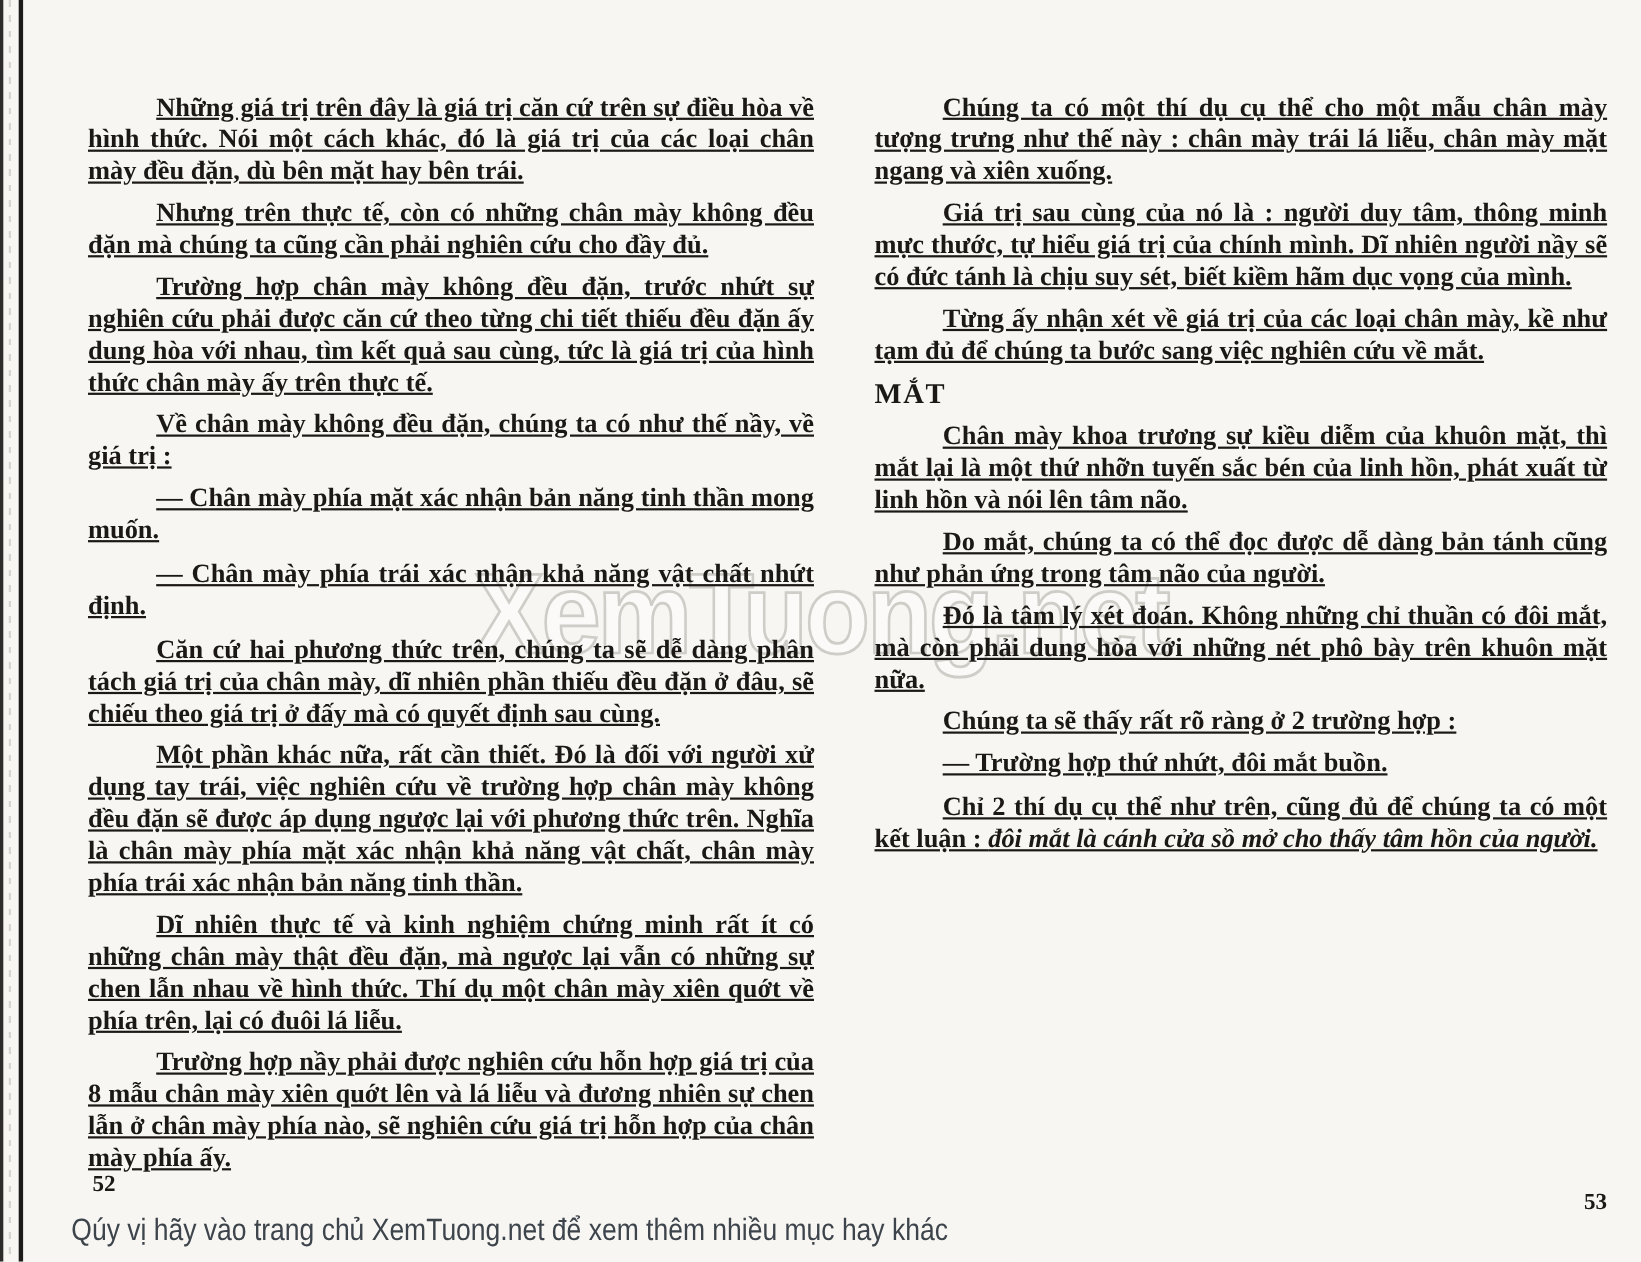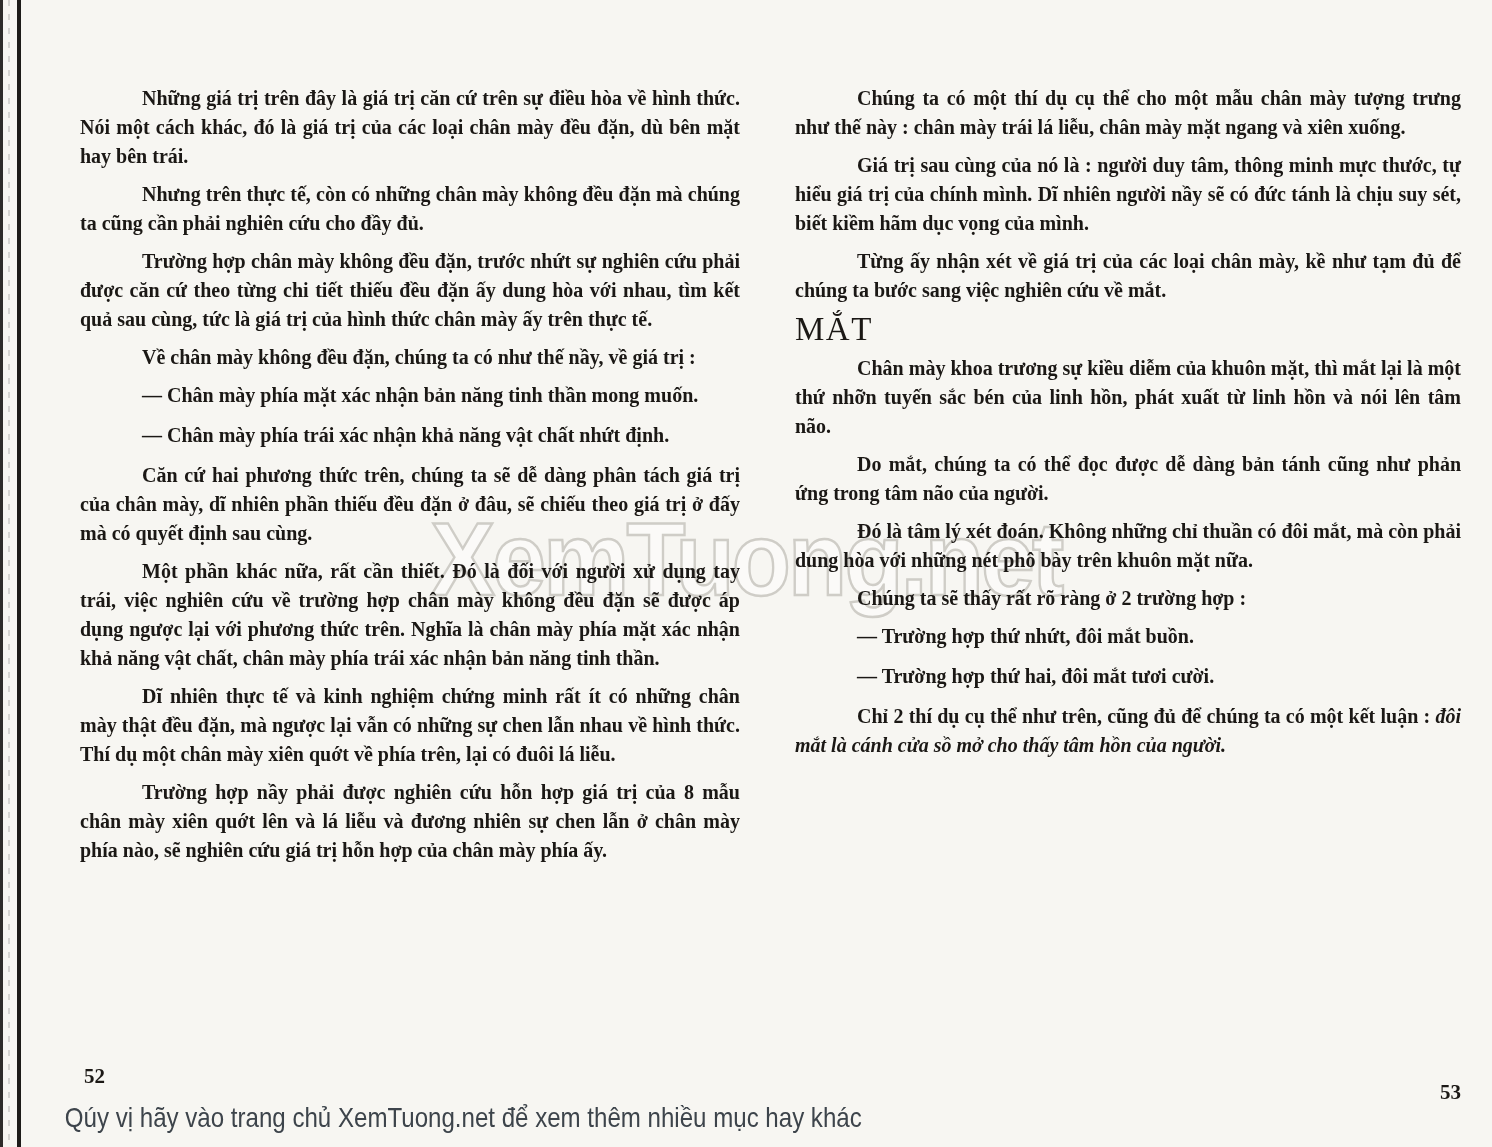"Những giá trị trên đây" .col p { font-size: 20px -> 24px; text-decoration: none -> underline }
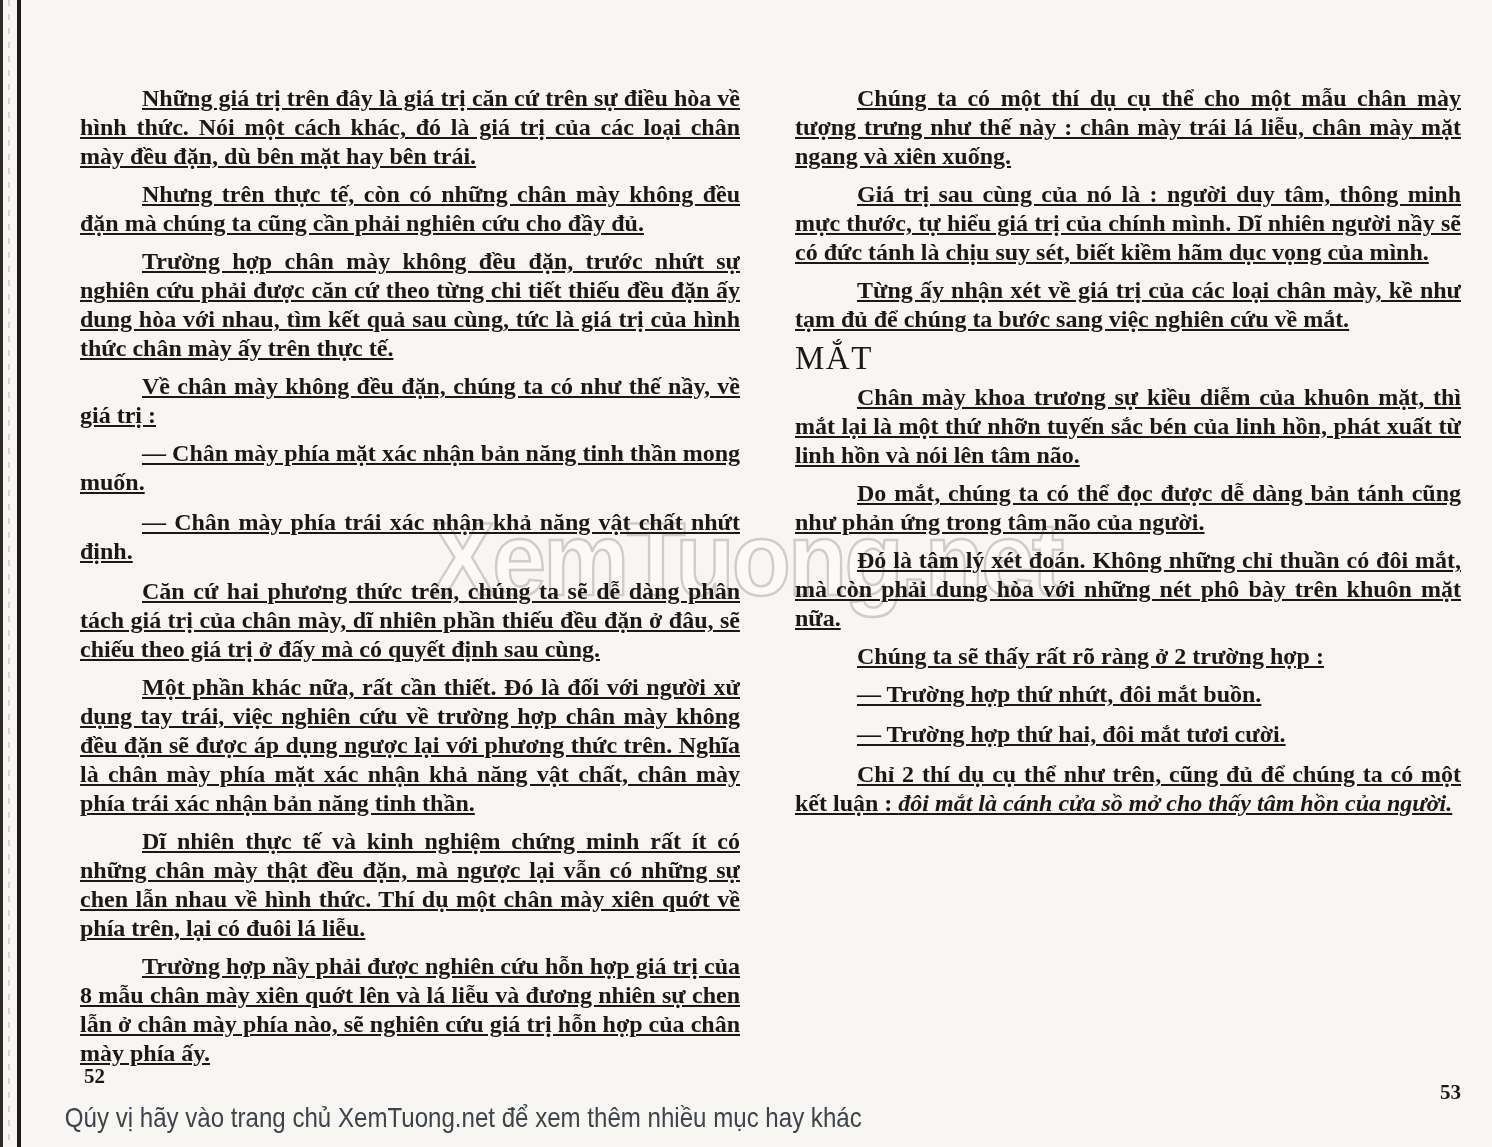"MẮT" .col h2 { font-size: 33px -> 26px; font-weight: normal -> bold }
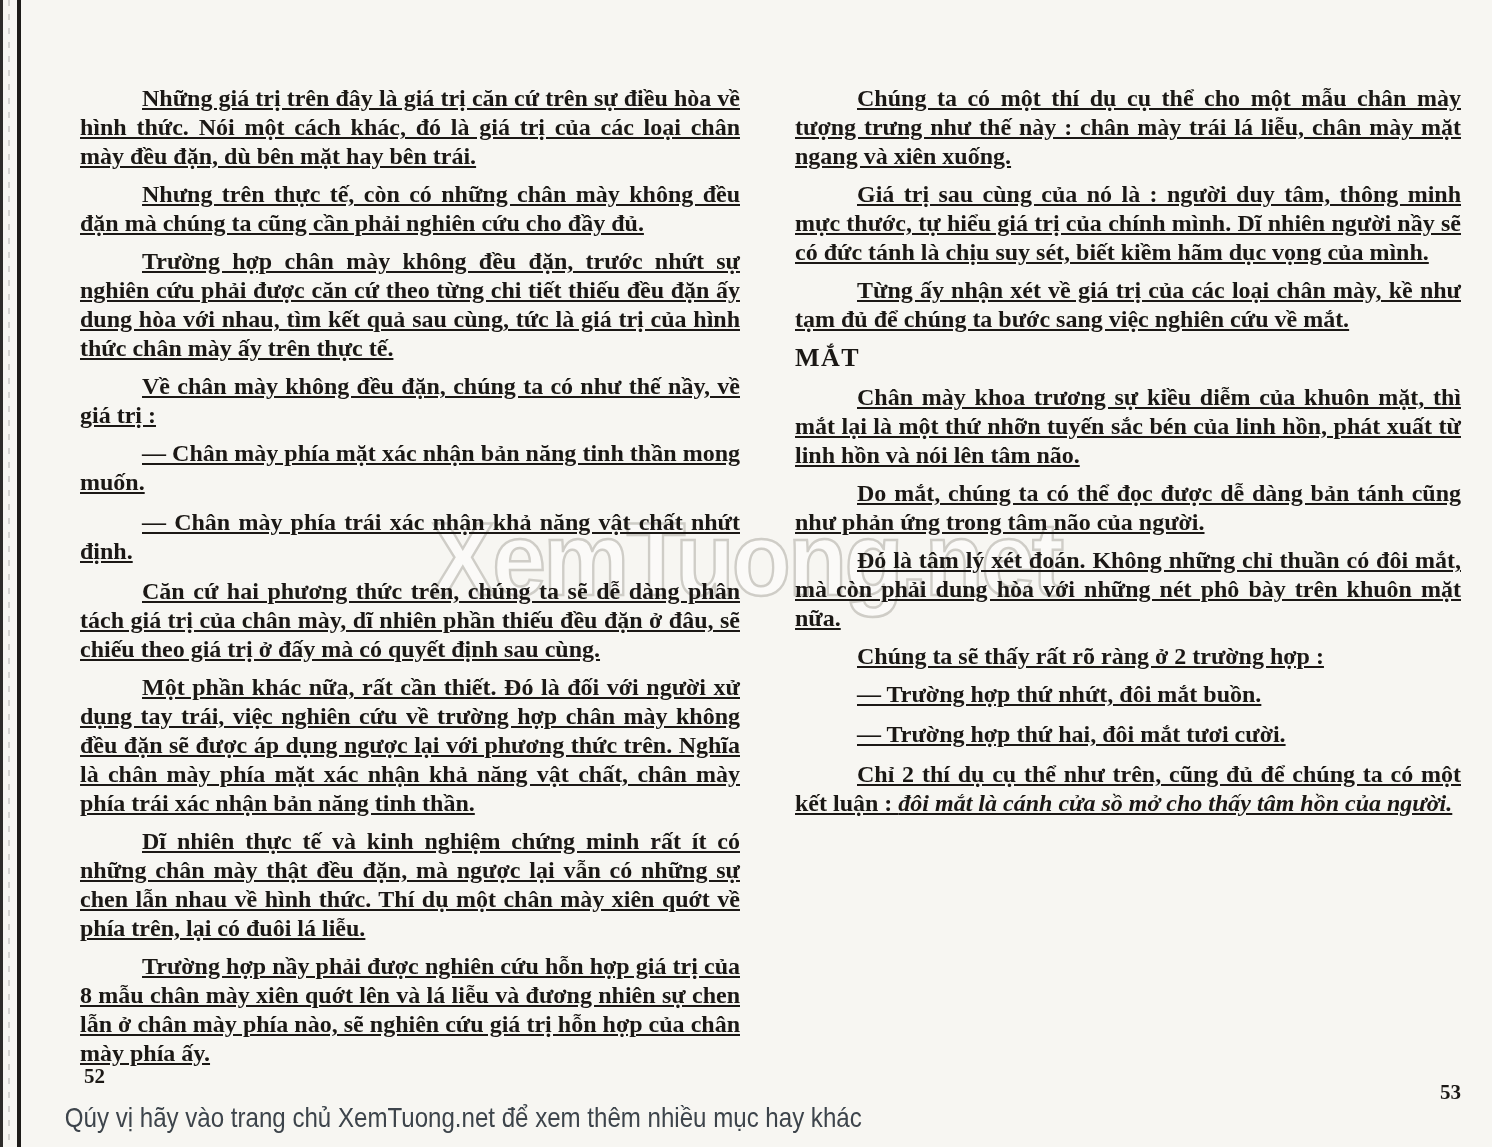"— Trường hợp thứ hai," p.dash { html: <p>— Trường hợp thứ hai, đôi mắt tươi cười.</p> -> none }
